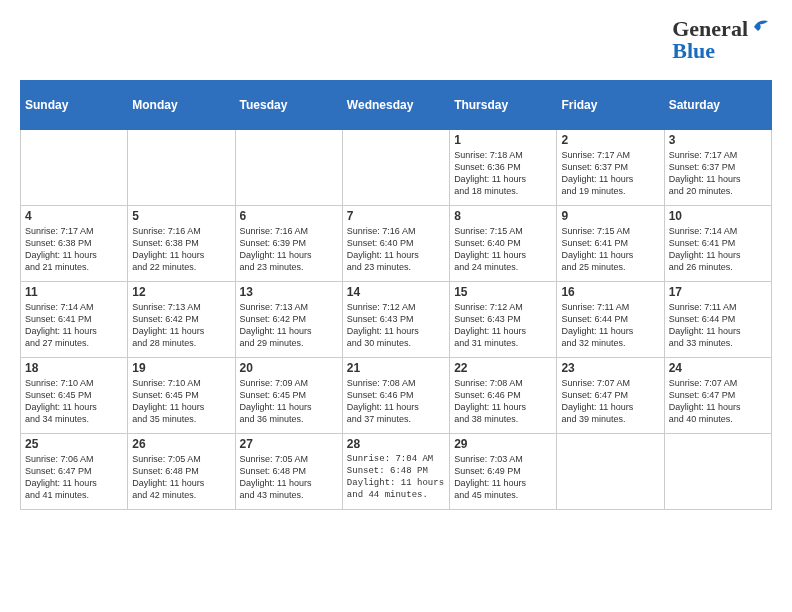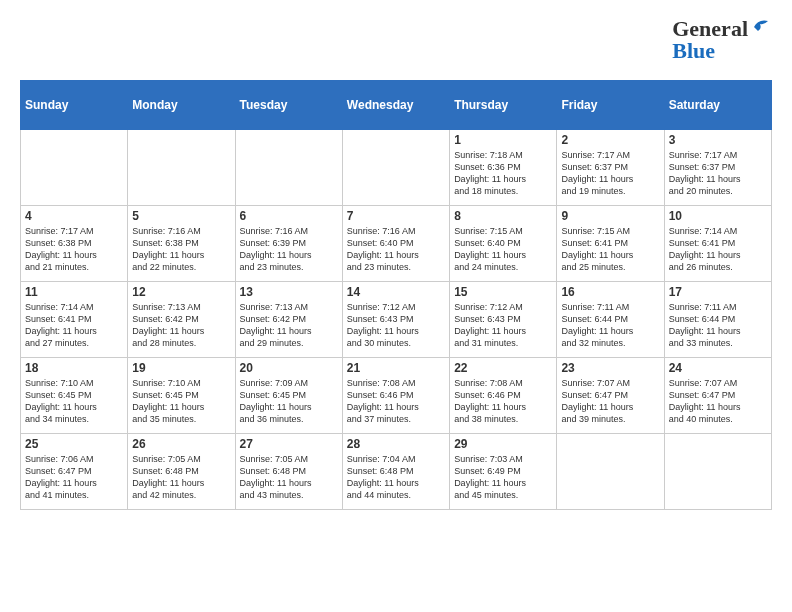"Sunrise: 7:04 AM" div.day-info { font-family: none -> Liberation Mono, monospace }
